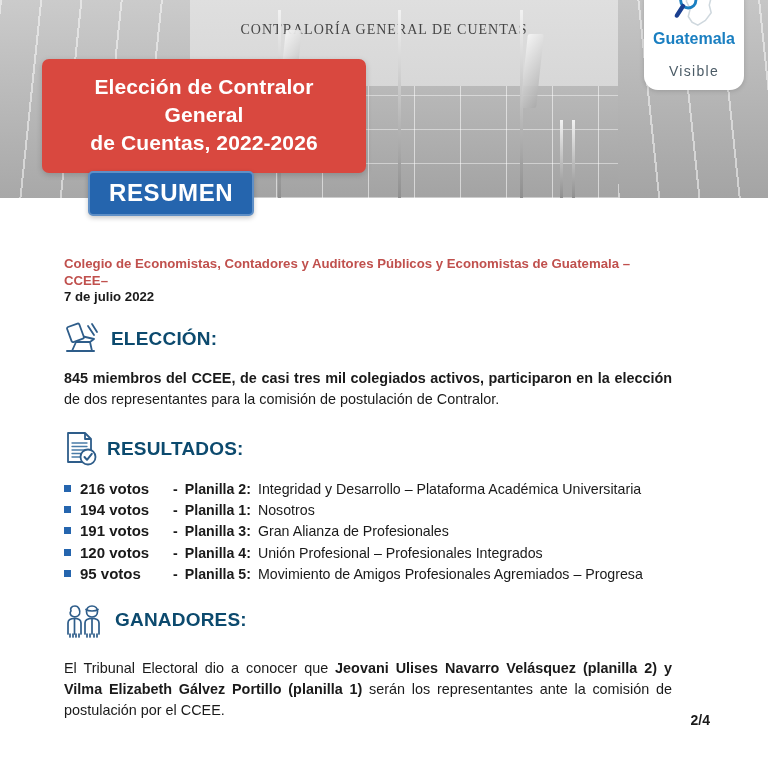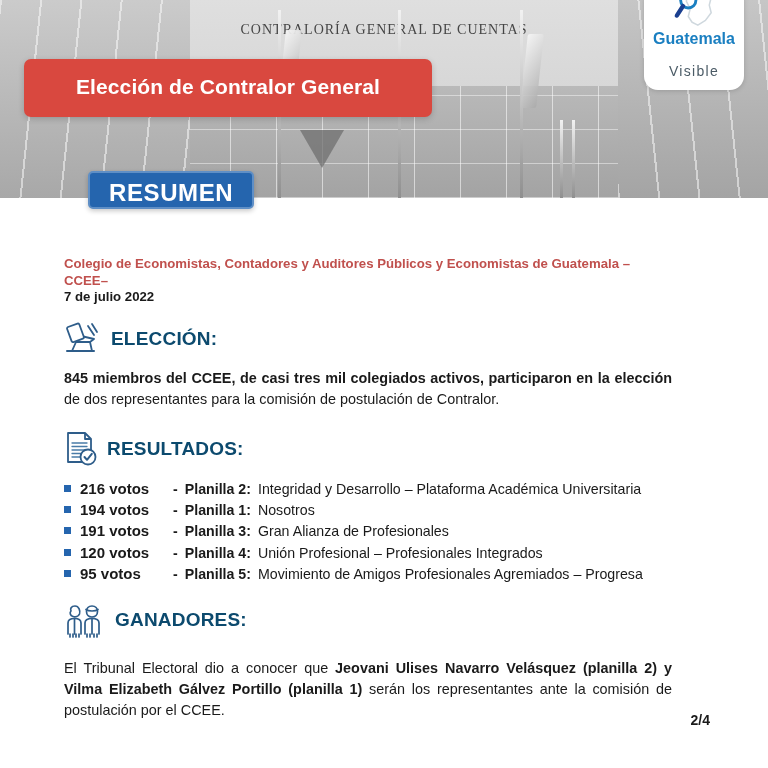"Elección de Contralor General" .title-banner { left: 24px -> 42px; width: 408px -> 324px }
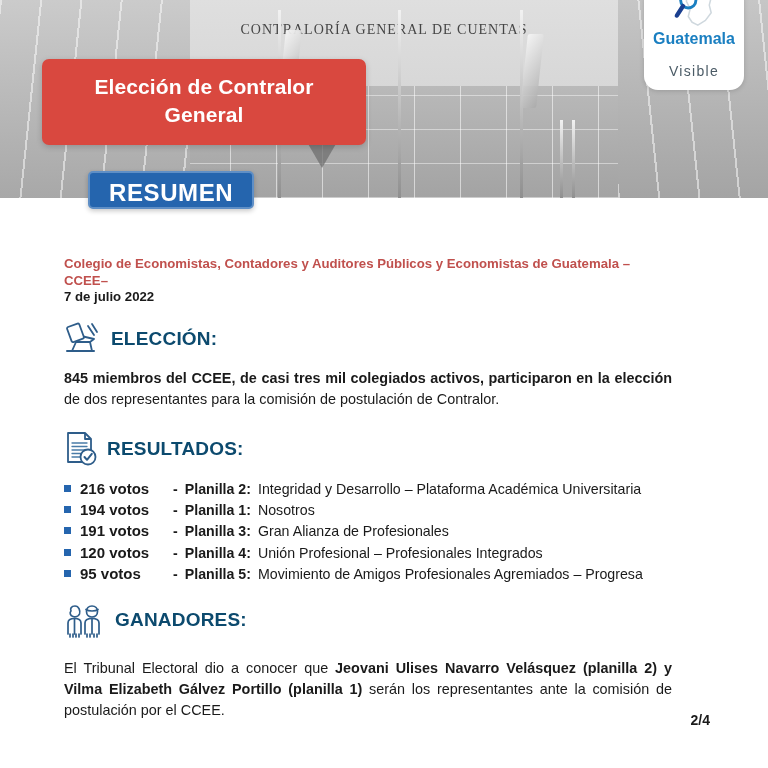"de Cuentas, 2022-2026" div.line { html: none -> <div>de Cuentas, 2022-2026</div> }
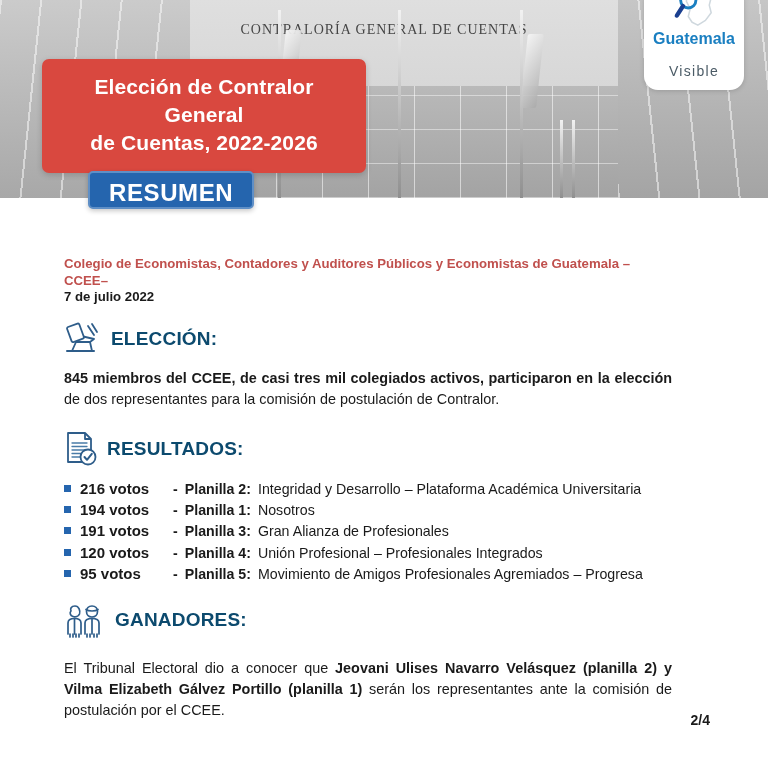"RESUMEN" .resumen-tab { padding: 6px 19px 0 -> 6px 19px 7px }
